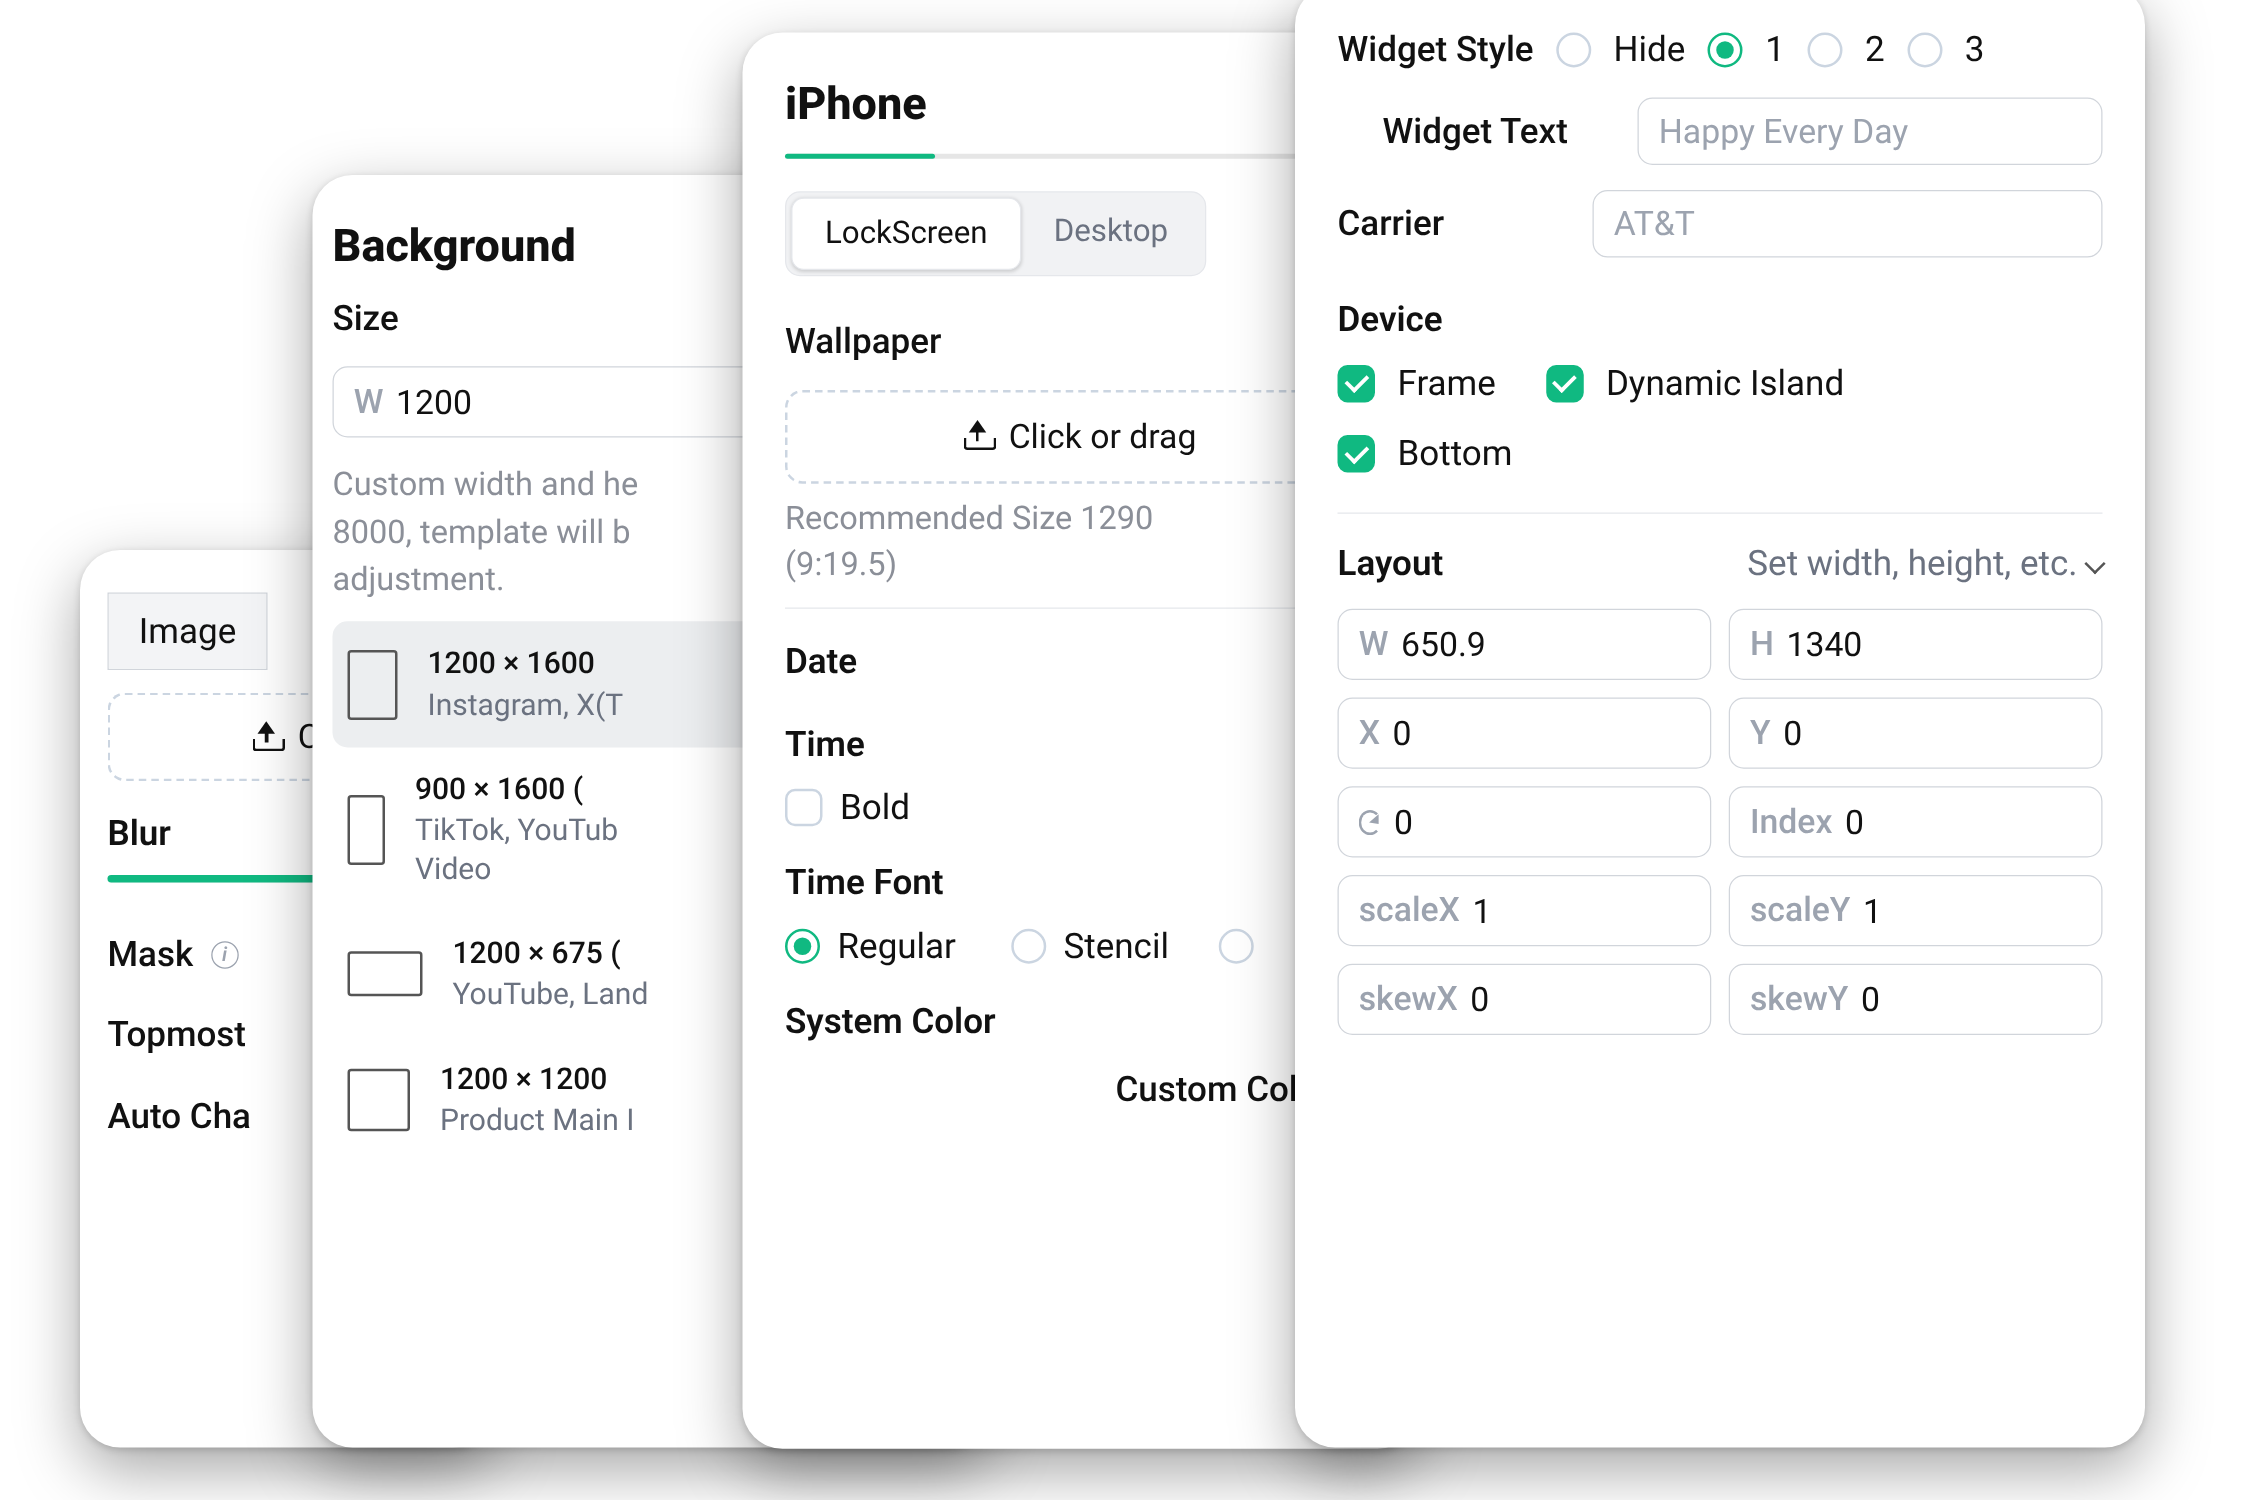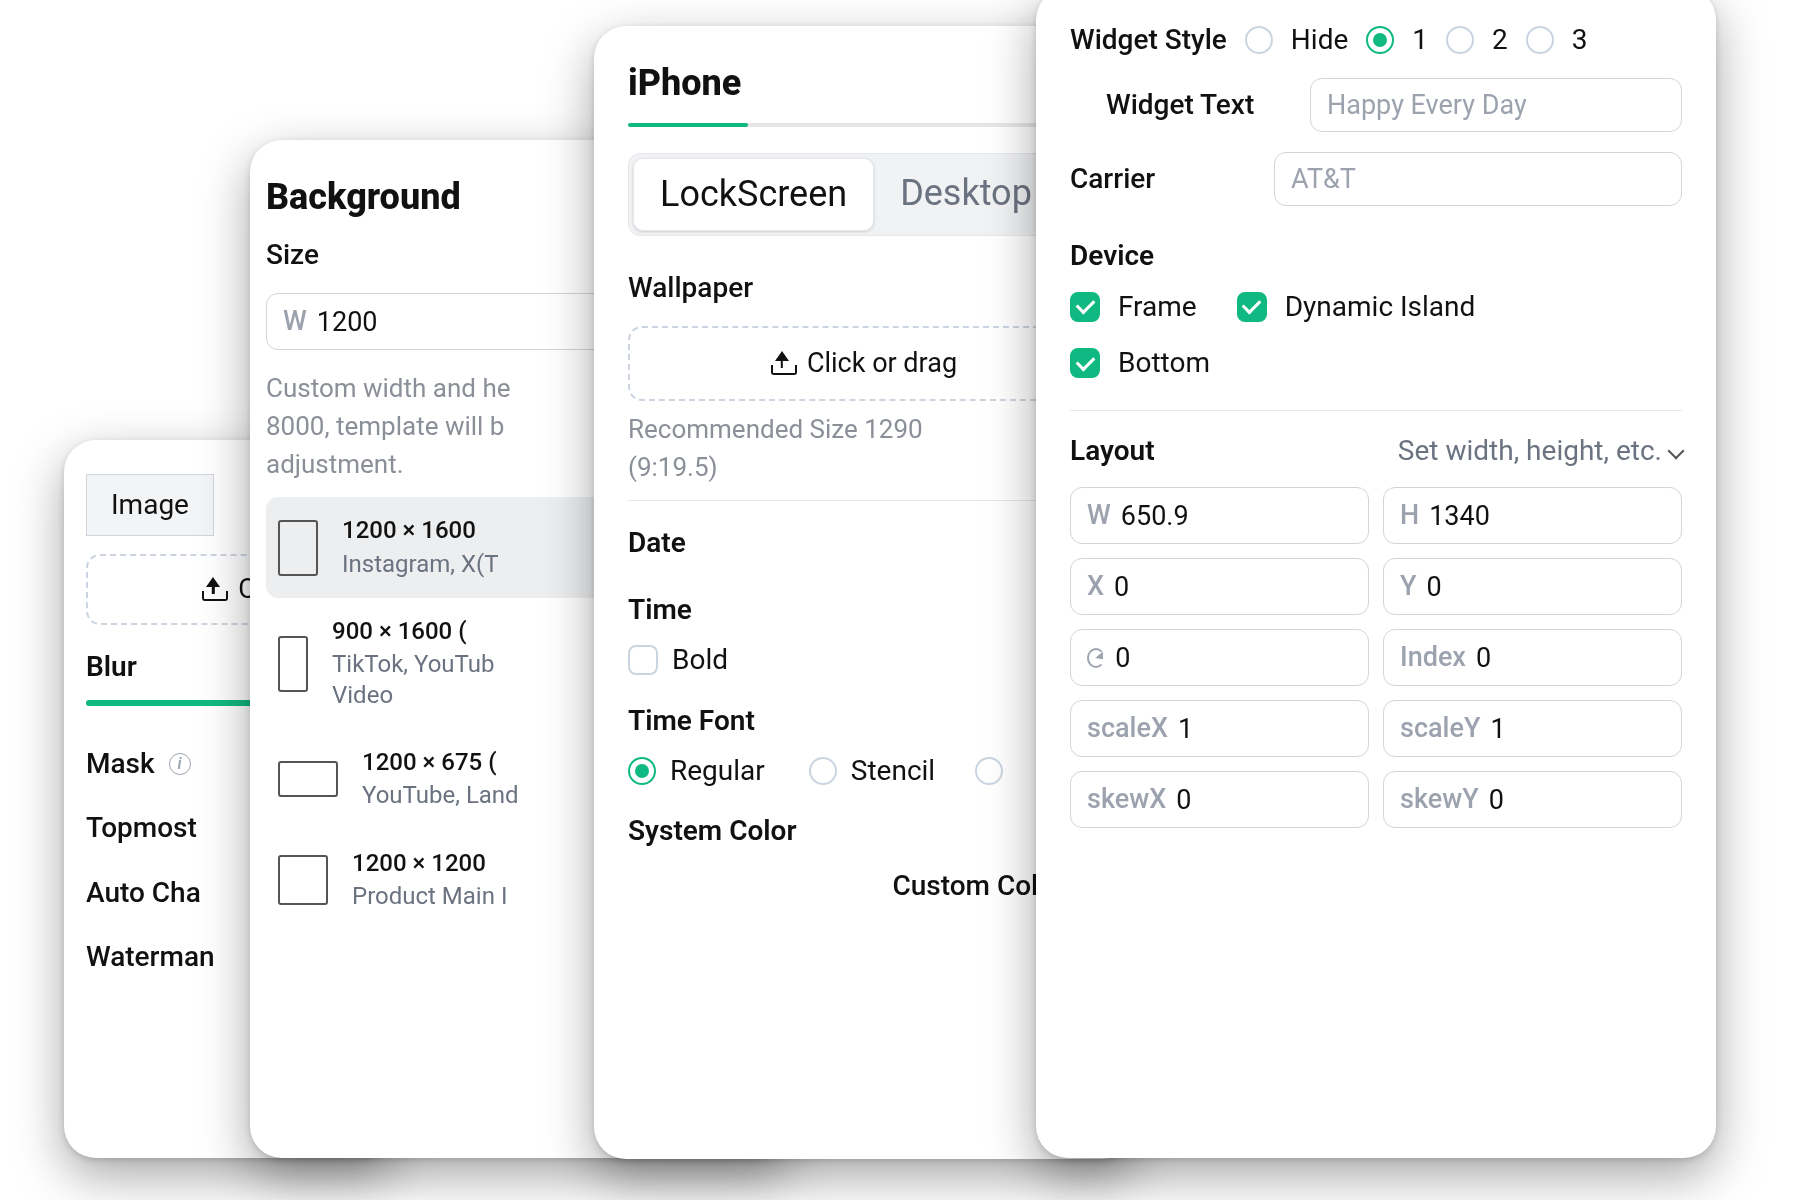"LockScreen" .pill-tabs > div { font-size: 36px -> 25px }
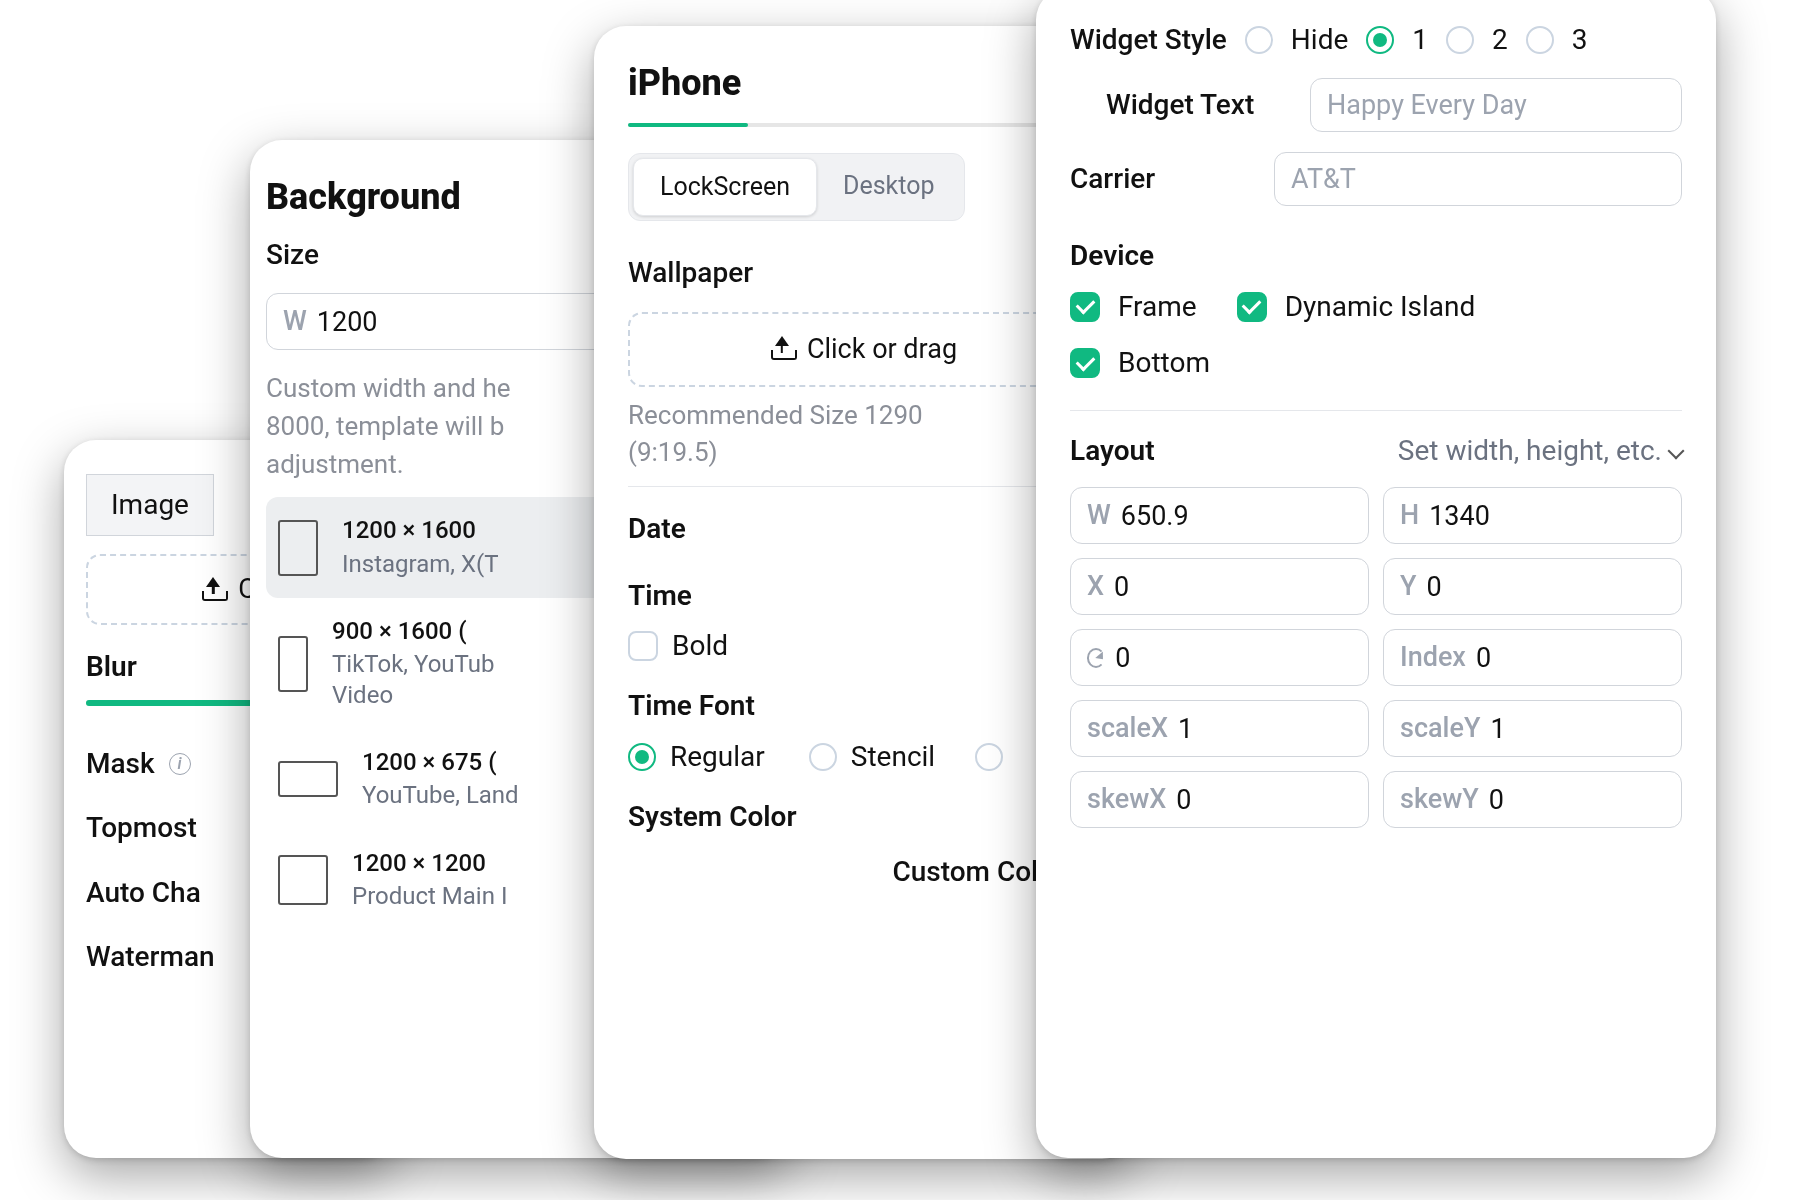"Waterman" div.row { html: <div> <span>Waterman</span> </div> -> none }
